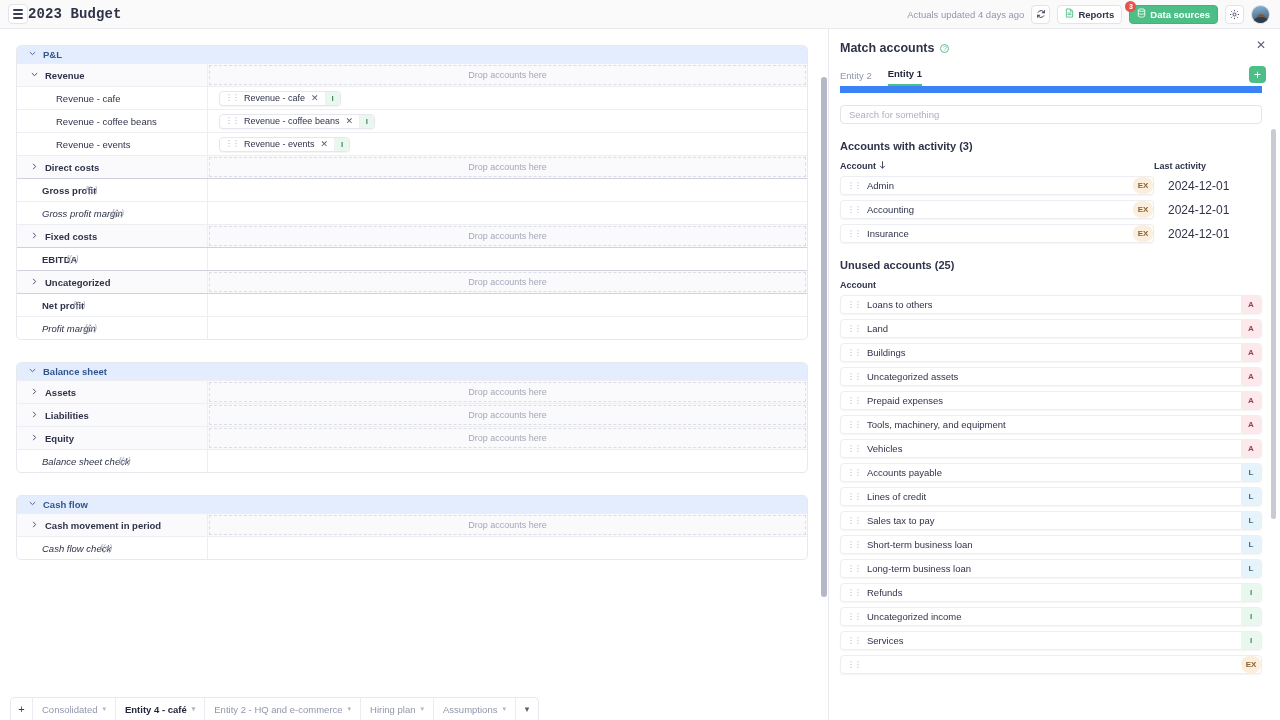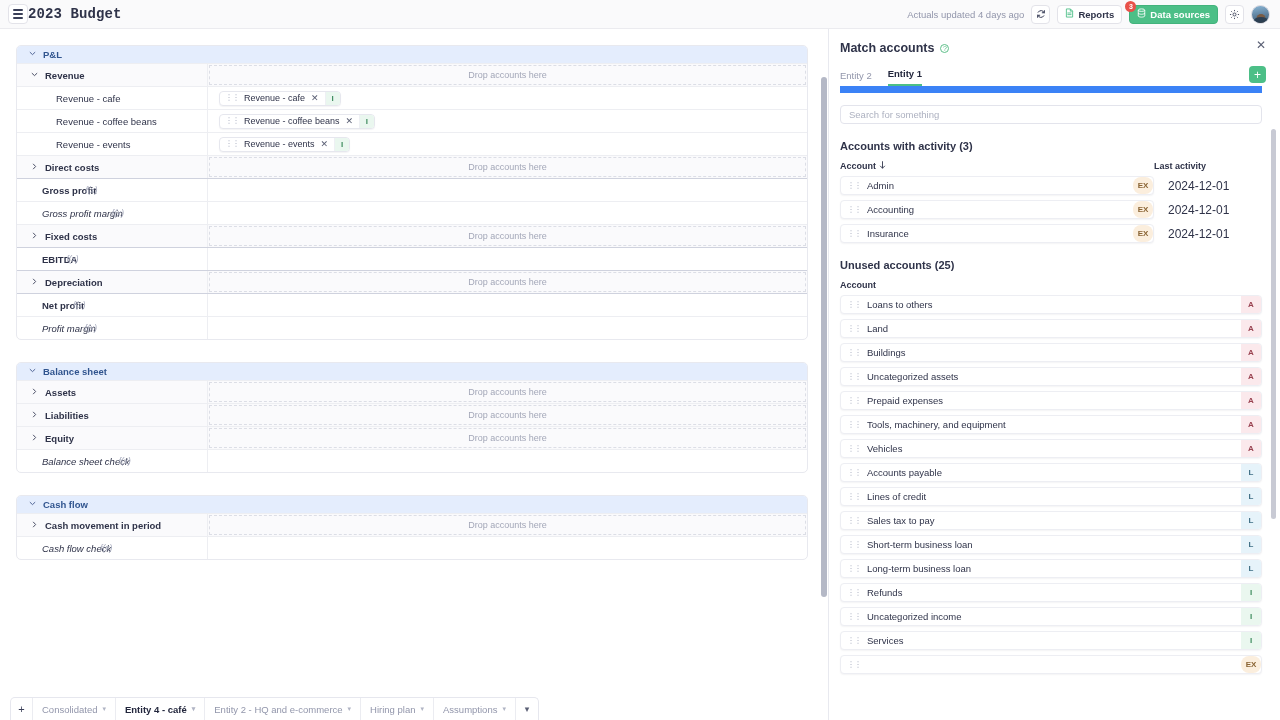"Depreciation" span.txt { text: Depreciation -> Uncategorized }
